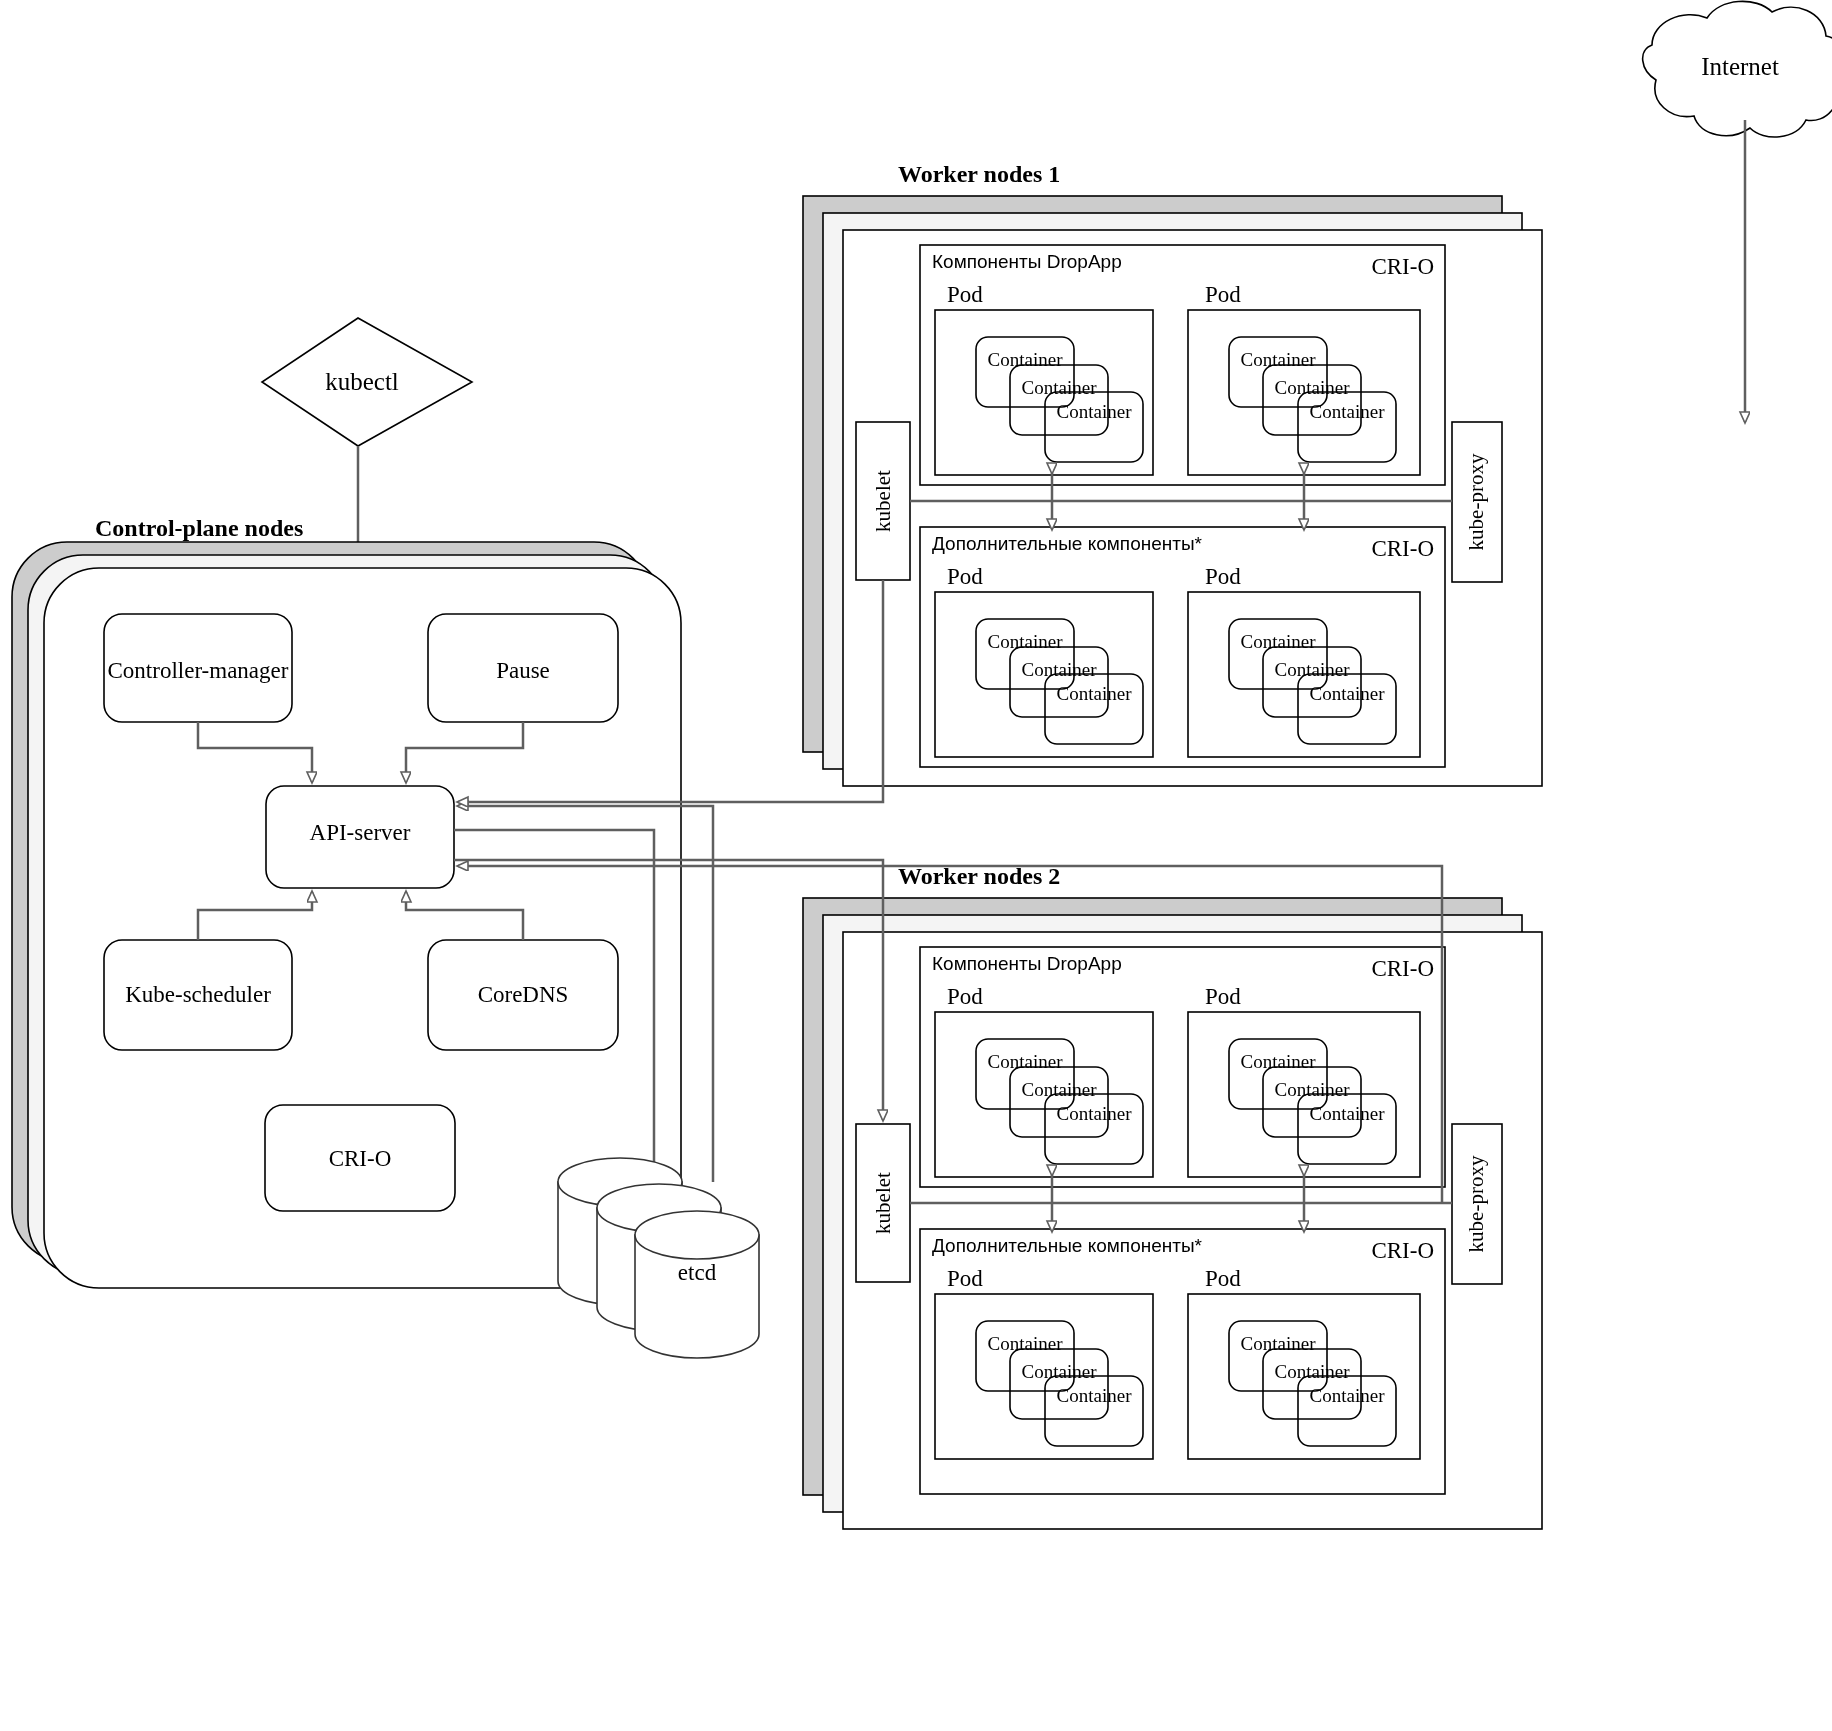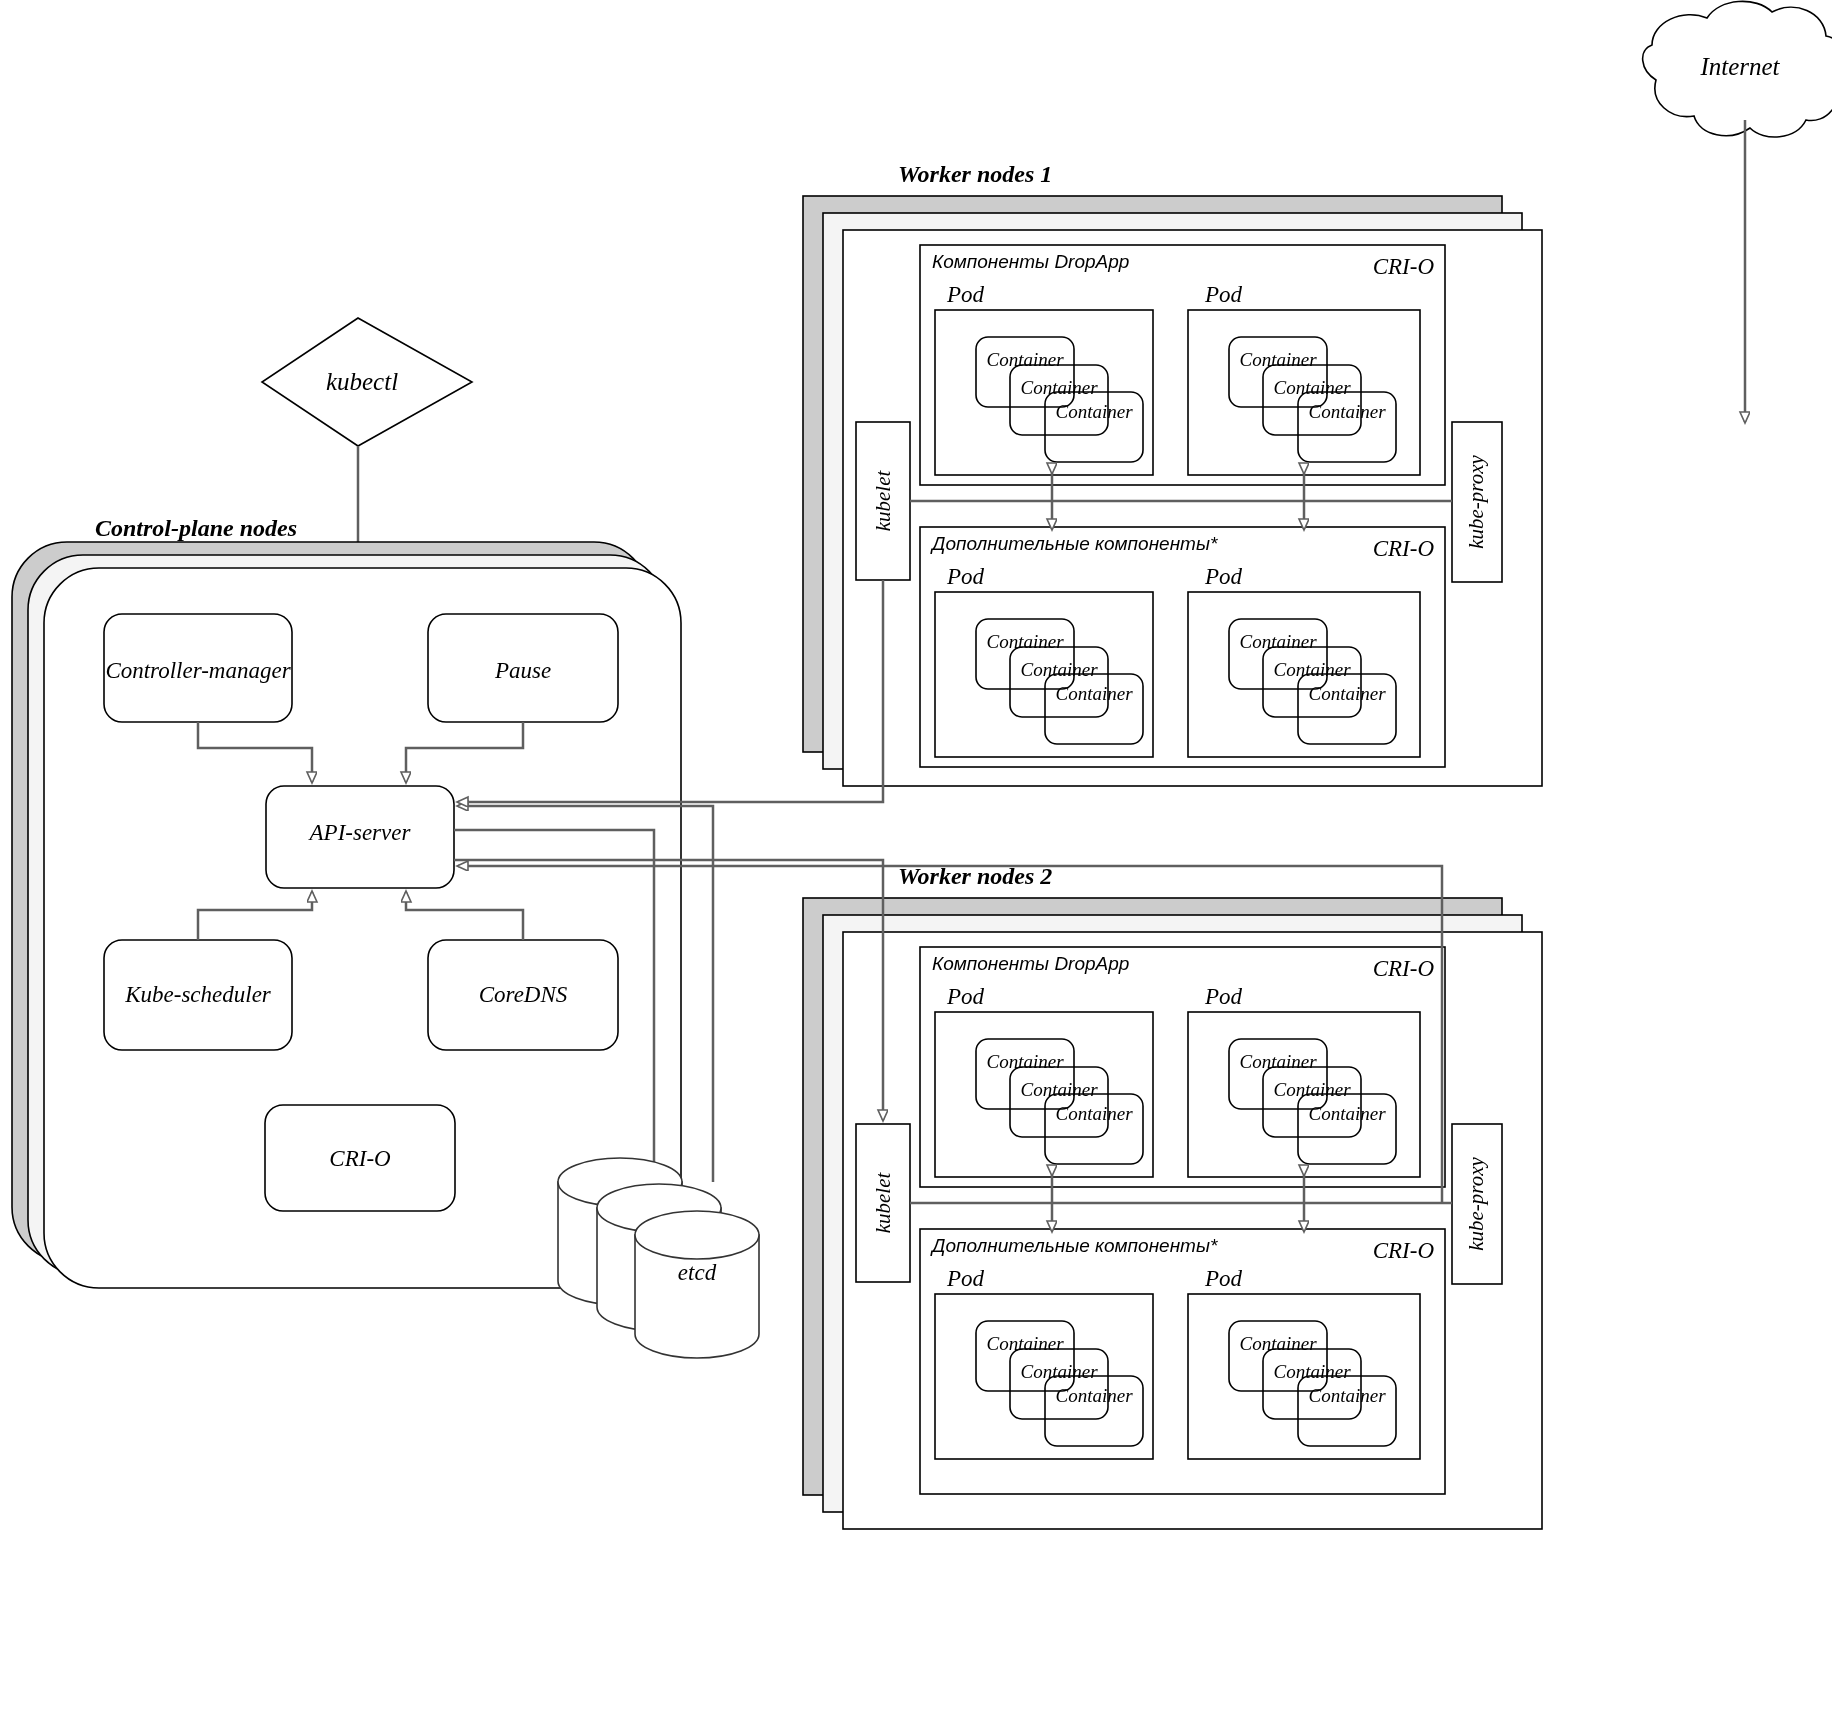"Internet" #stage { font-style: italic -> none }
